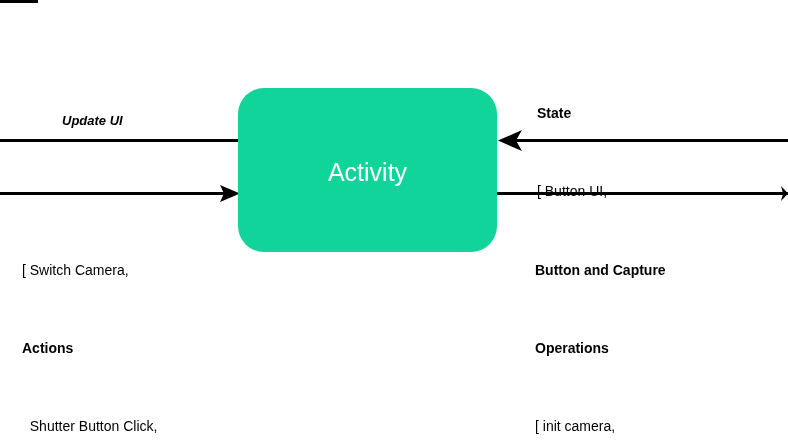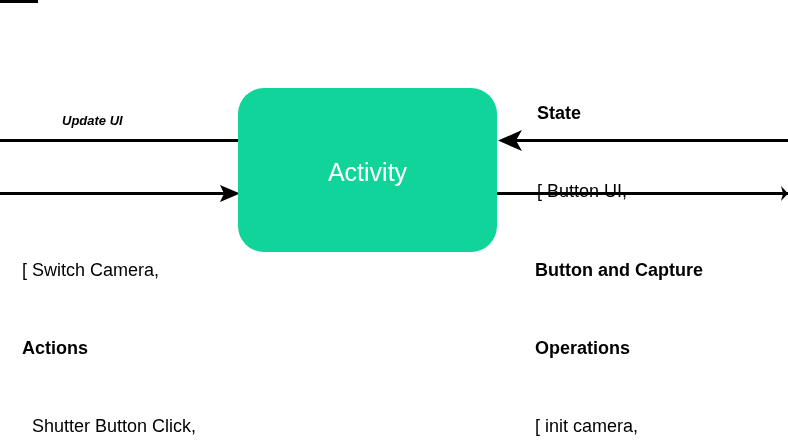"State" .txt { font-size: 18px -> 14px }
